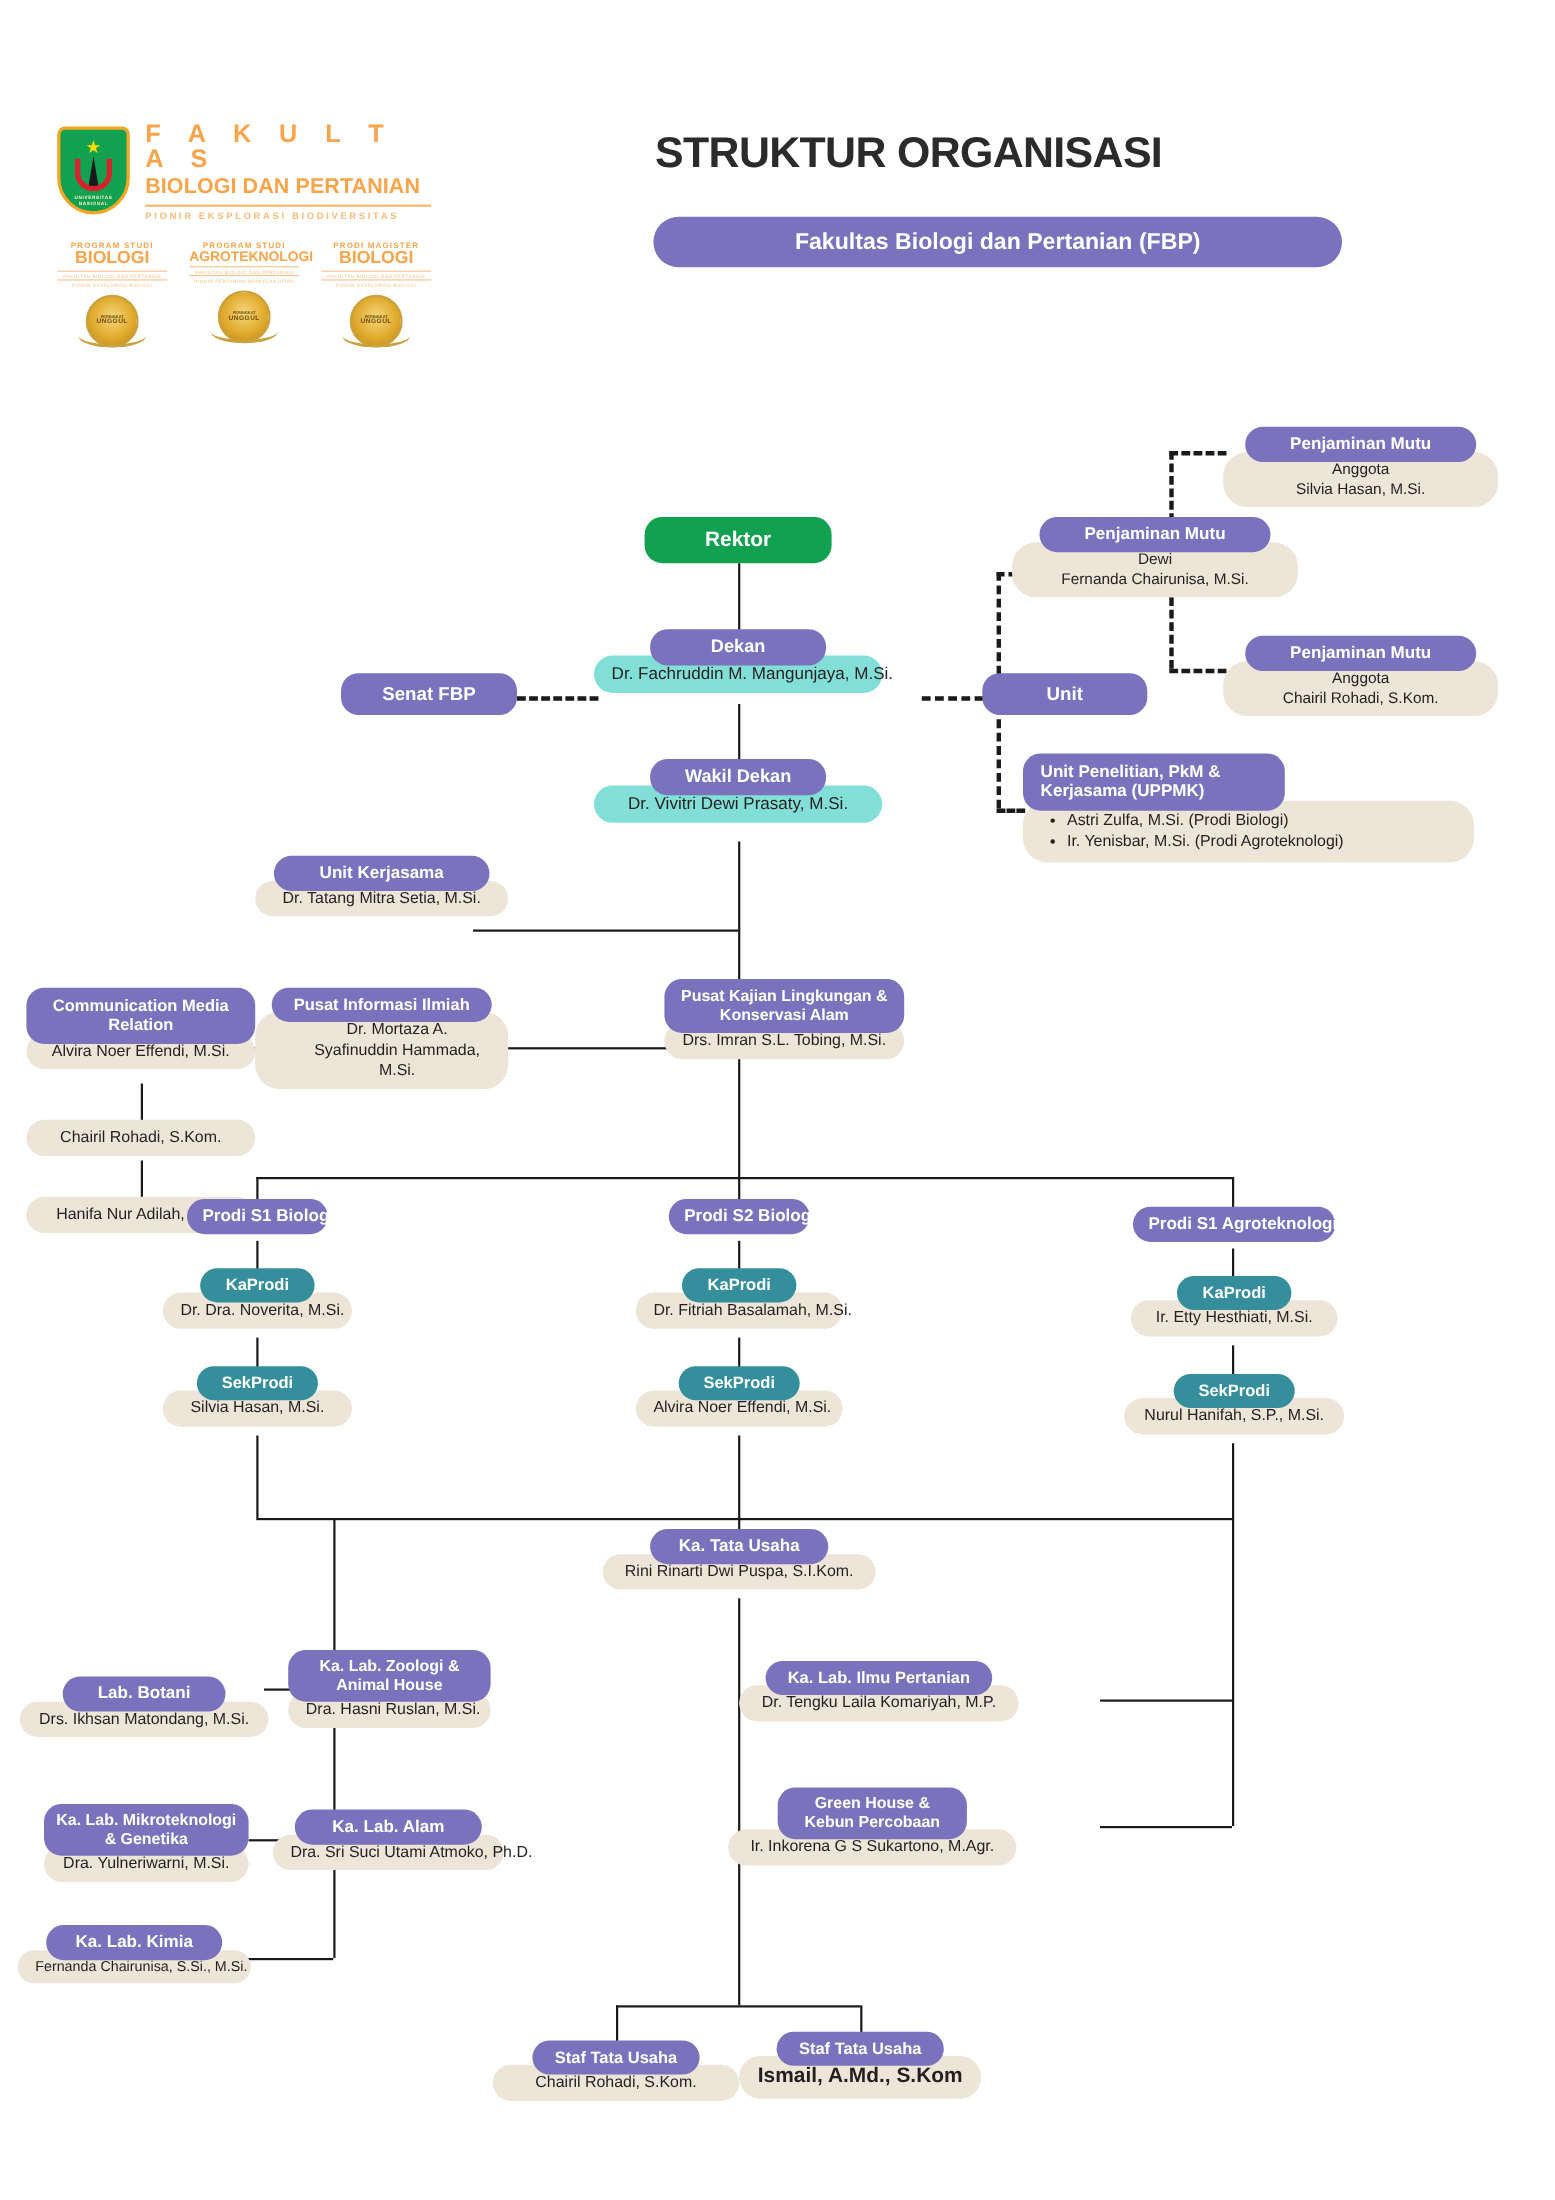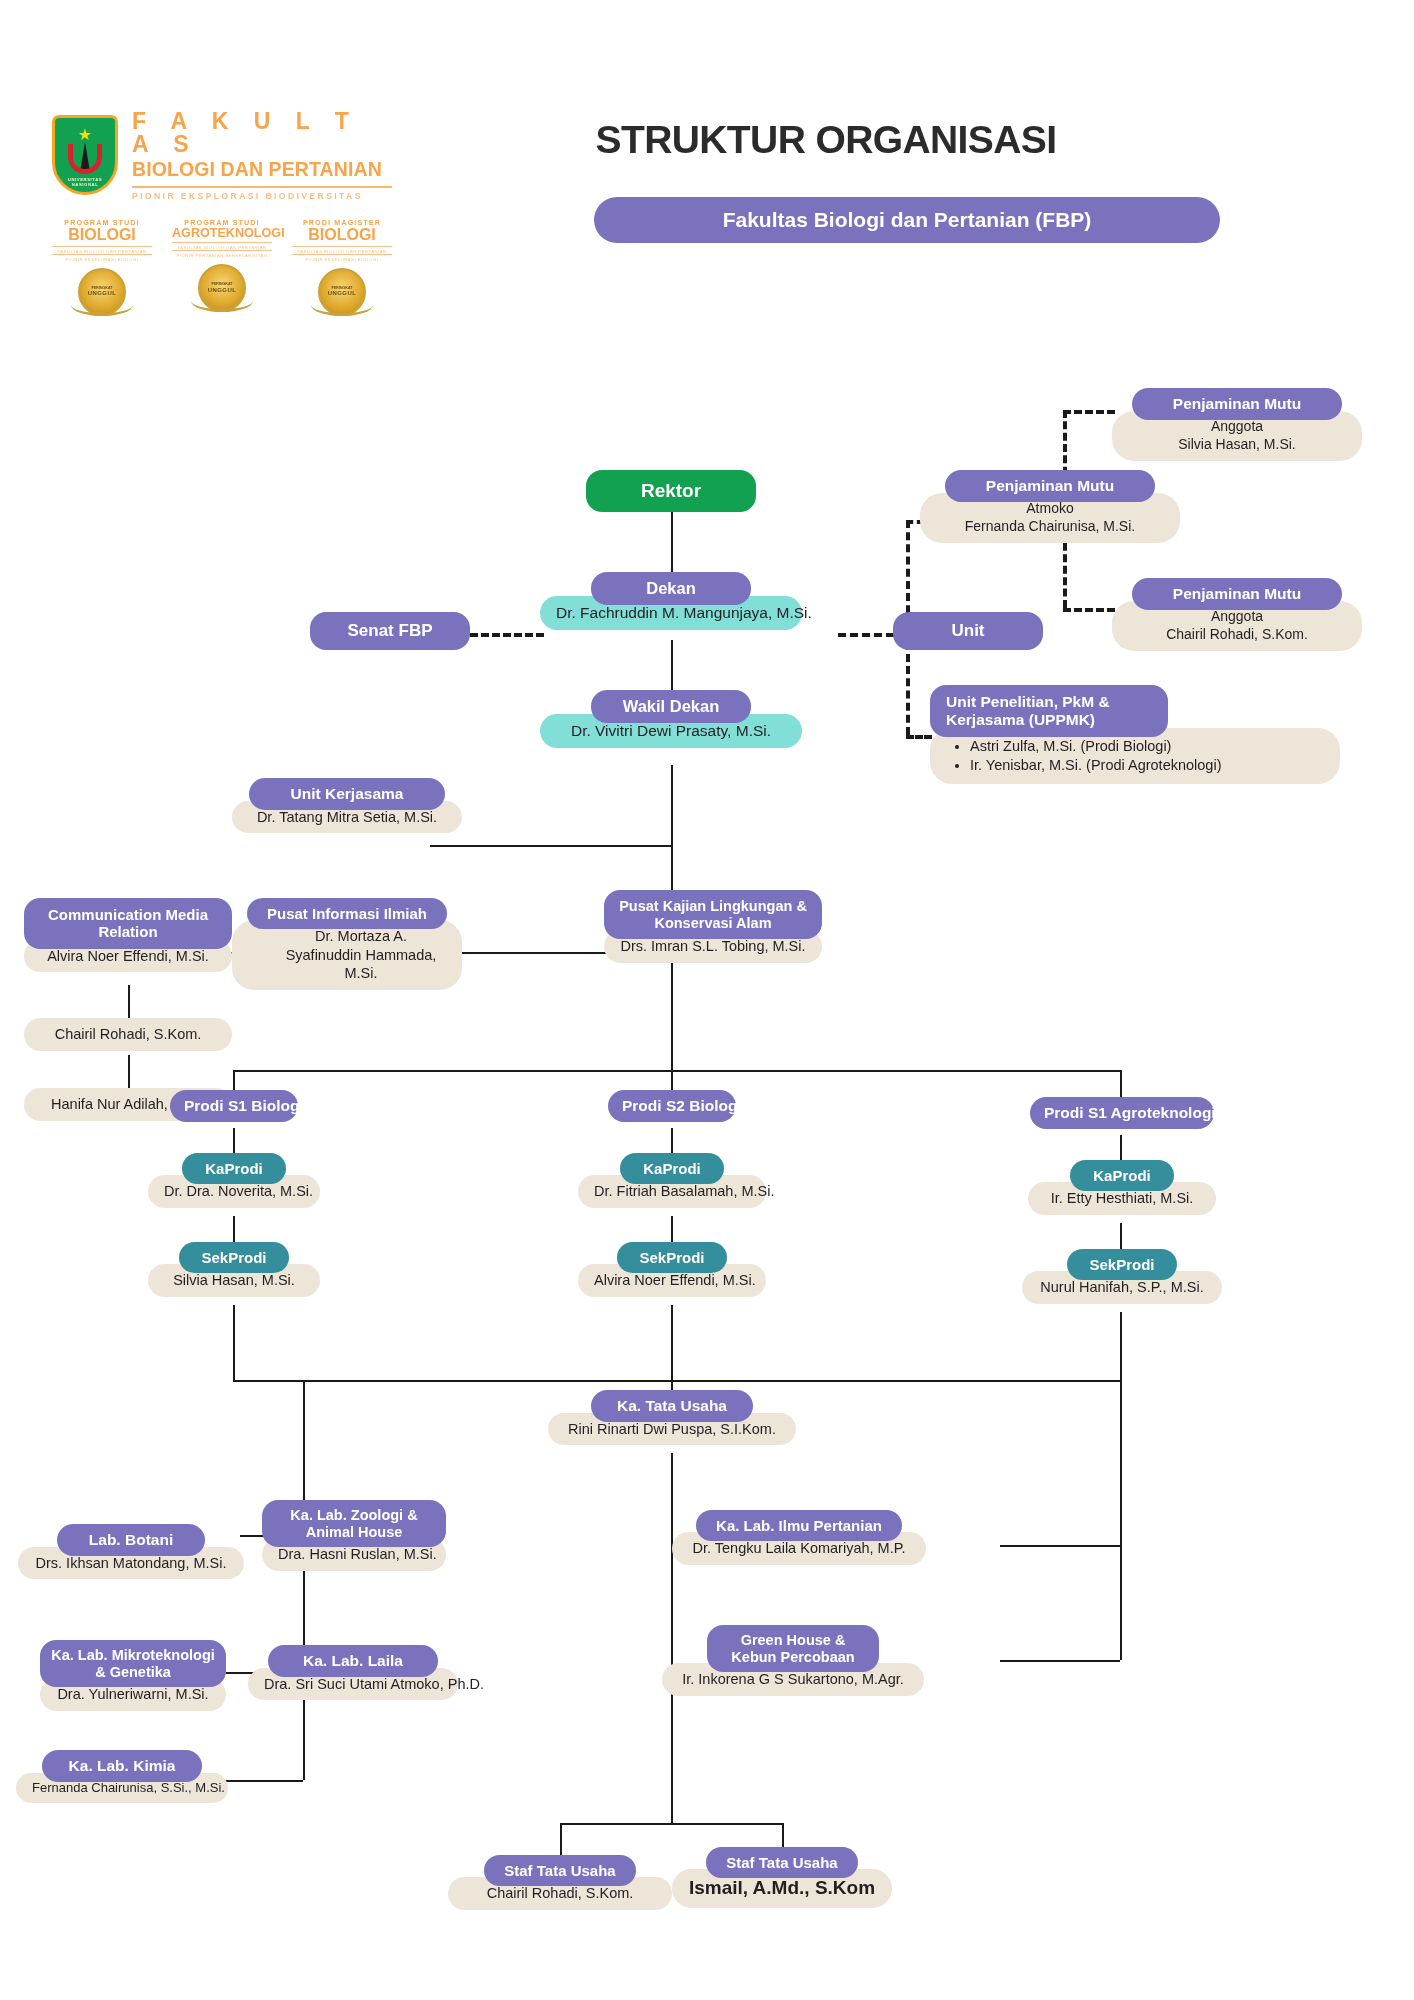"Atmoko" span { text: Atmoko -> Dewi }
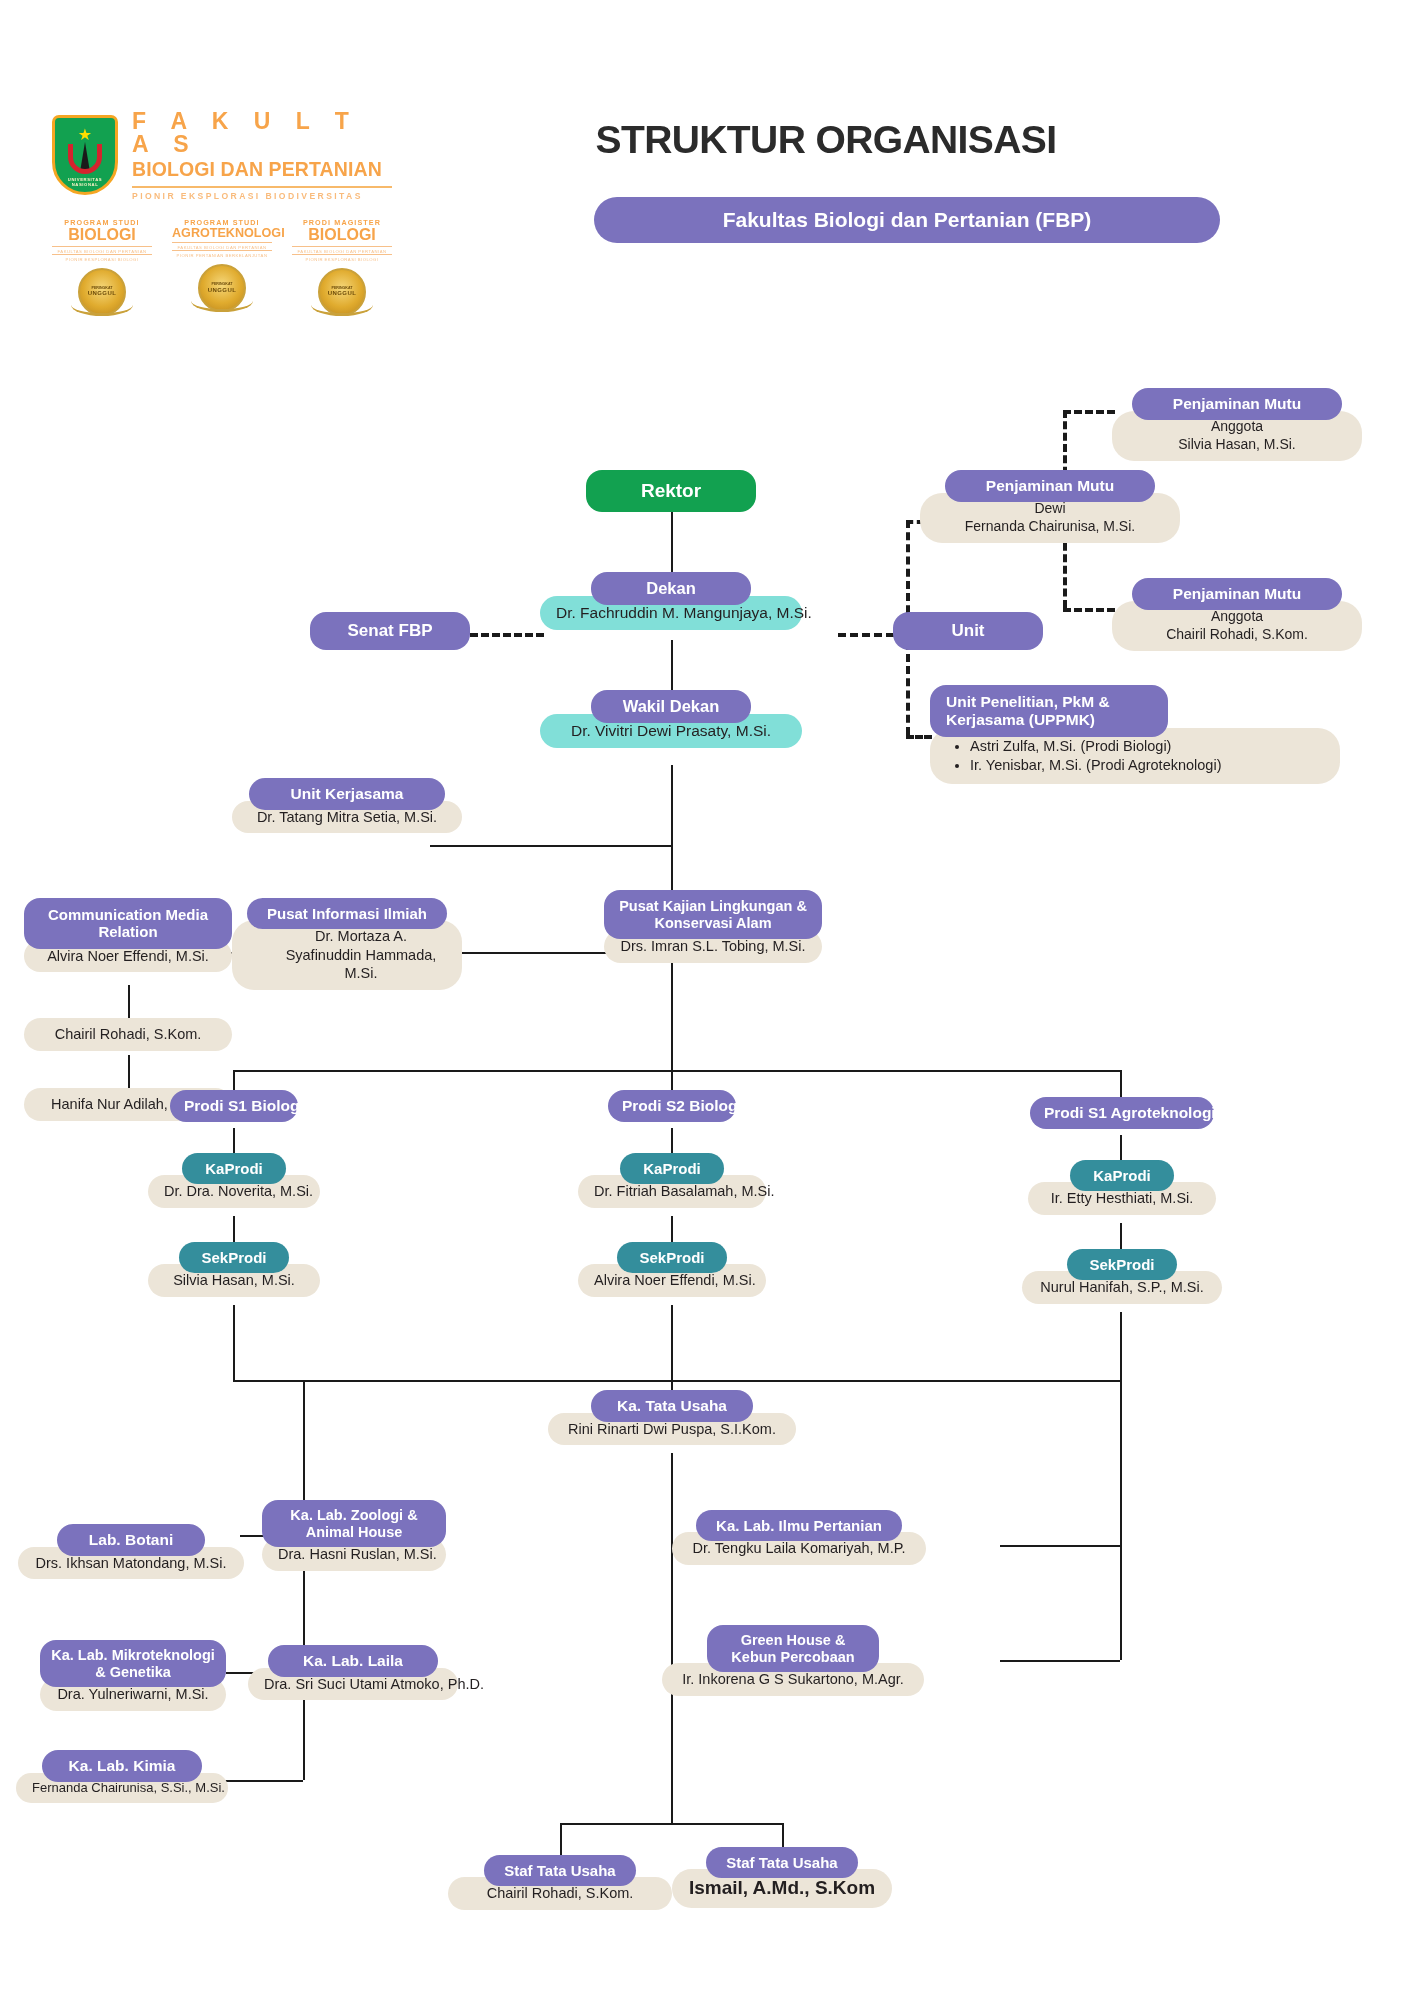"Ka. Lab. Laila" span.tag { text: Laila -> Alam }
